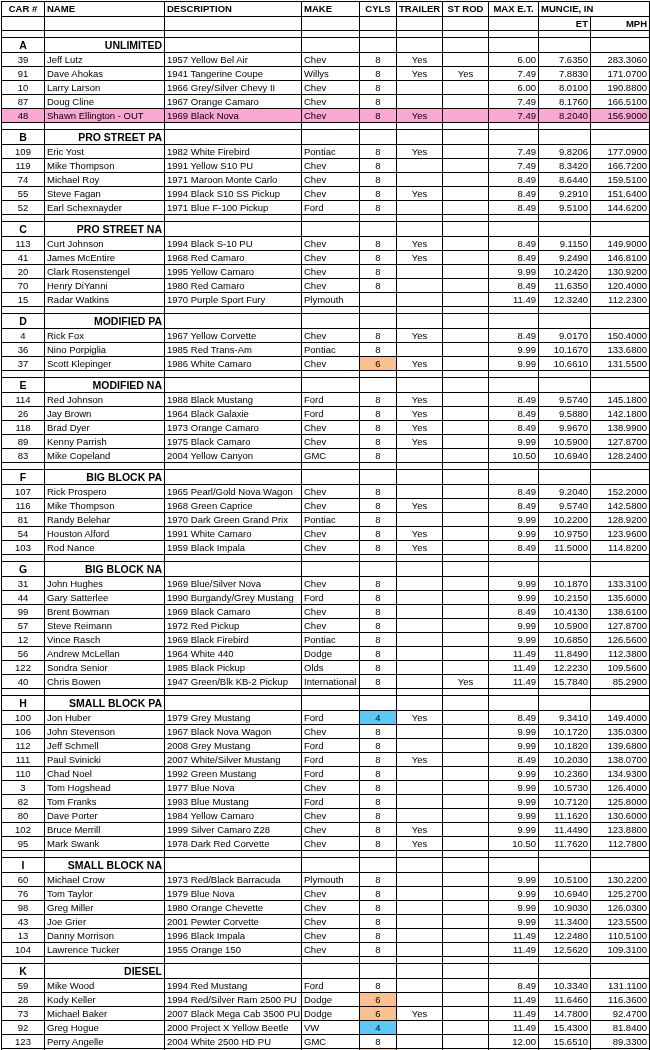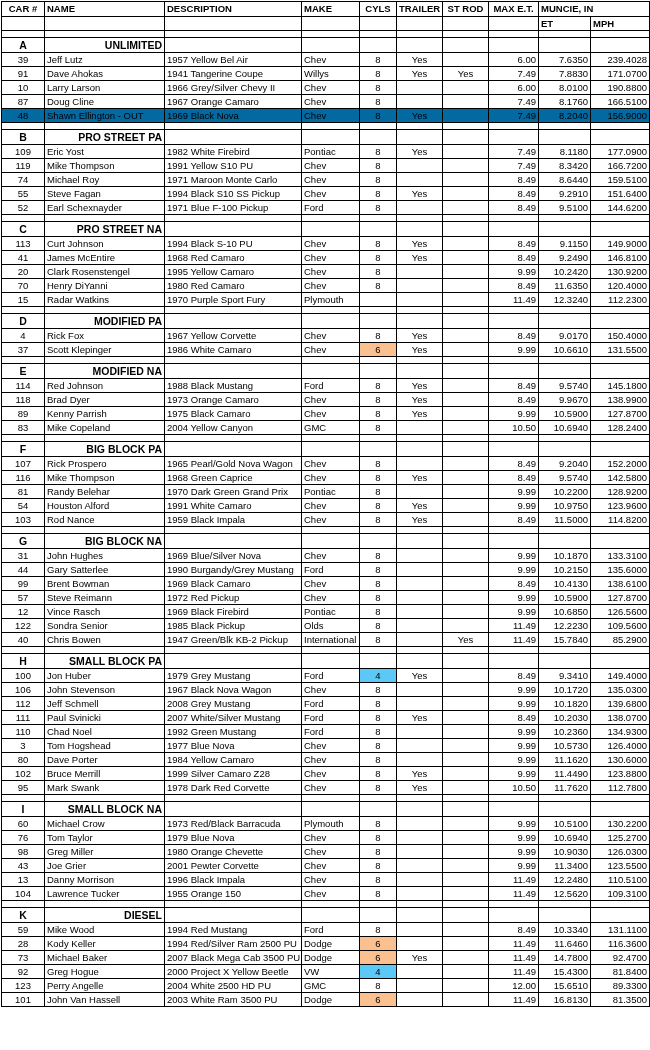"ET" tr.hdr2 td { text-align: left -> right }
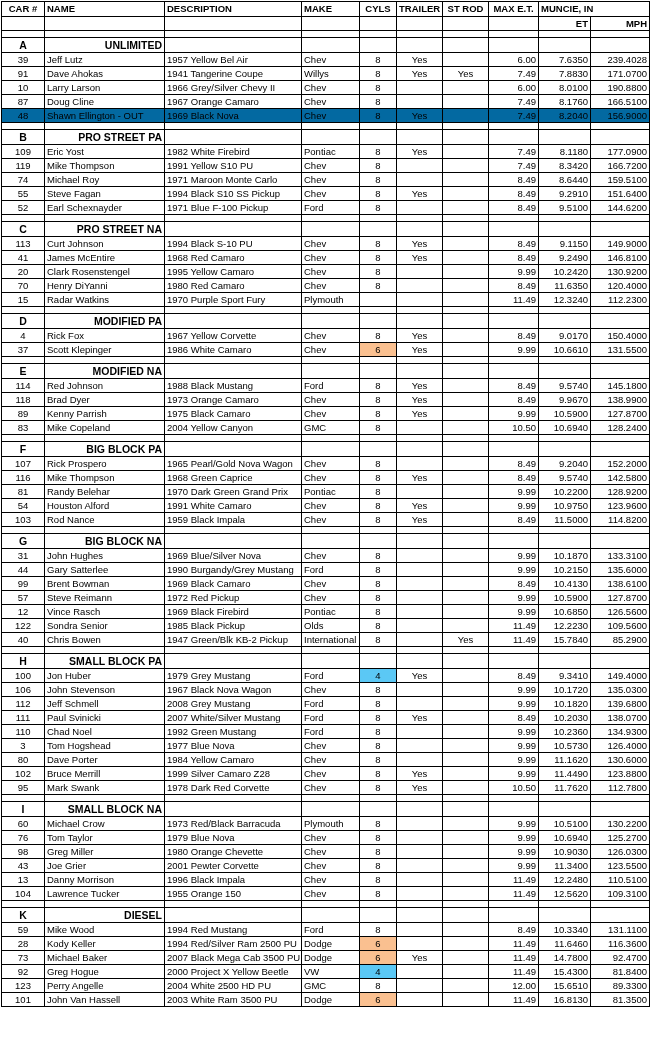"239.4028" td.num { text: 239.4028 -> 283.3060 }
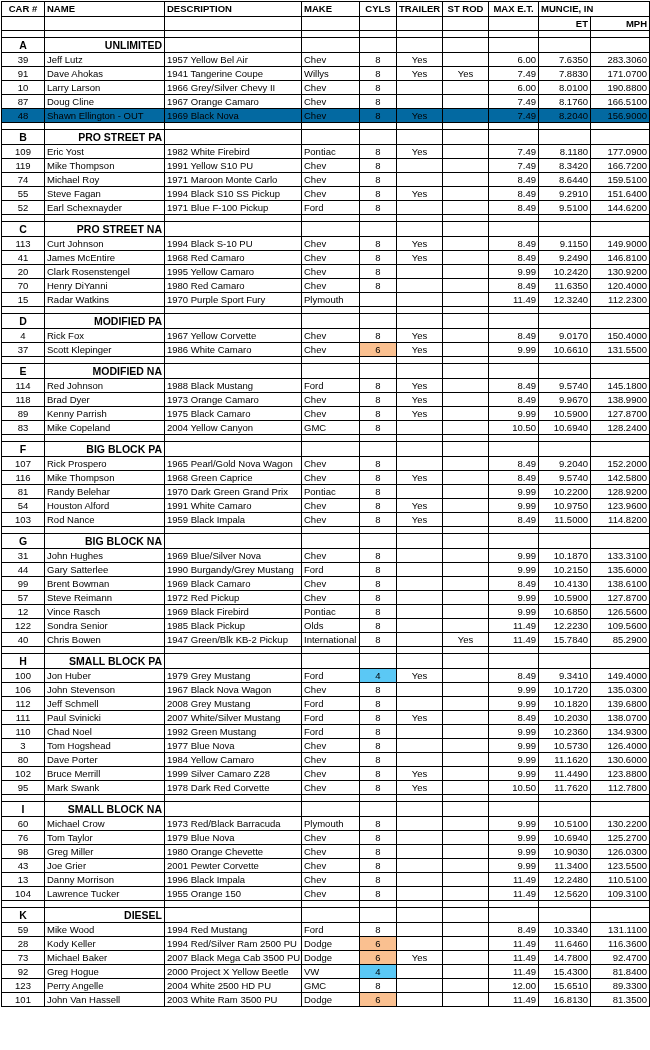"48" .hl-cyan { background: #0369a1 -> #f9a8d4 }
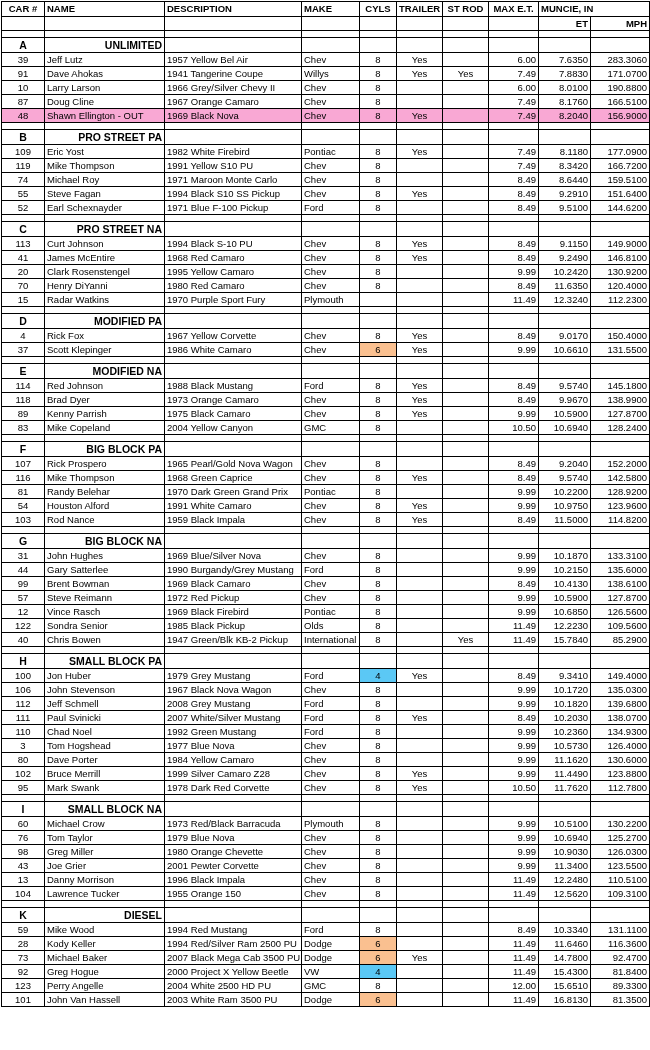"8.1180" td.num { text: 8.1180 -> 9.8206 }
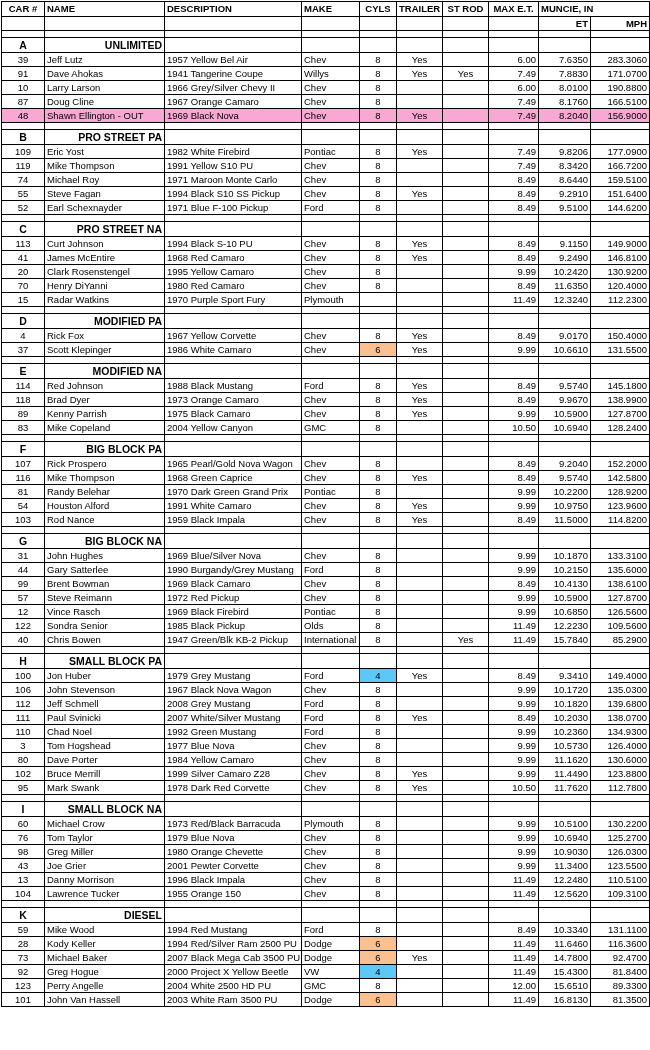"36" tr { html: none -> <tr> <td>36</td> <td>Nino Porpiglia</td> <td>1985 Red Trans-Am</td> <td>Pontiac</td> <td>8</td> <td></td> <td></td> <td>9.99</td> <td>10.1670</td> <td>133.6800</td> </tr> }
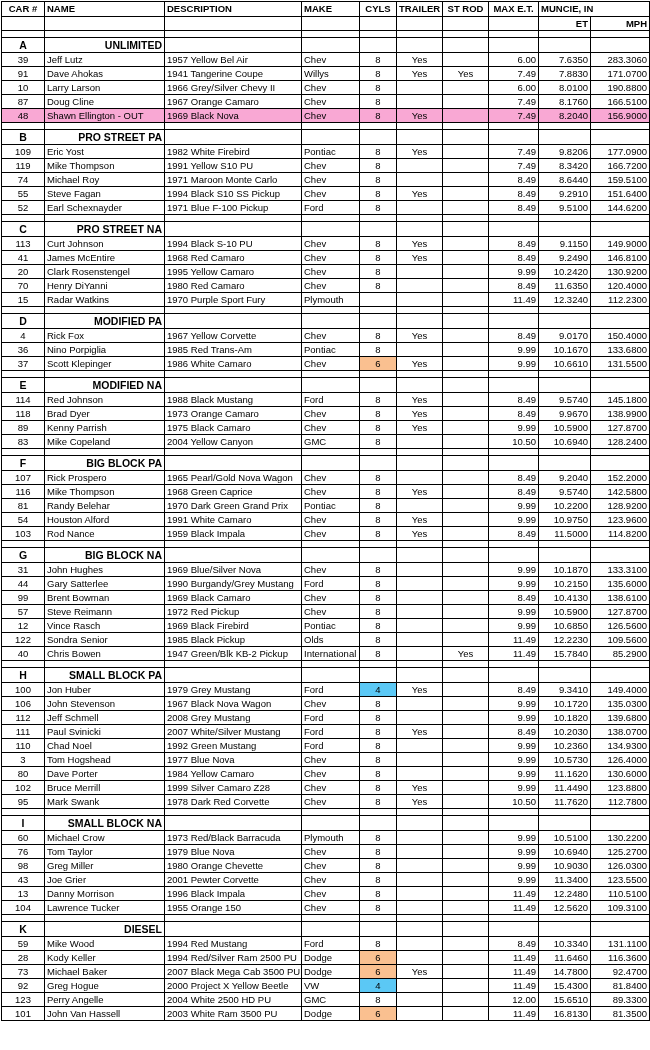"26" tr { html: none -> <tr> <td>26</td> <td>Jay Brown</td> <td>1964 Black Galaxie</td> <td>Ford</td> <td>8</td> <td>Yes</td> <td></td> <td>8.49</td> <td>9.5880</td> <td>142.1800</td> </tr> }
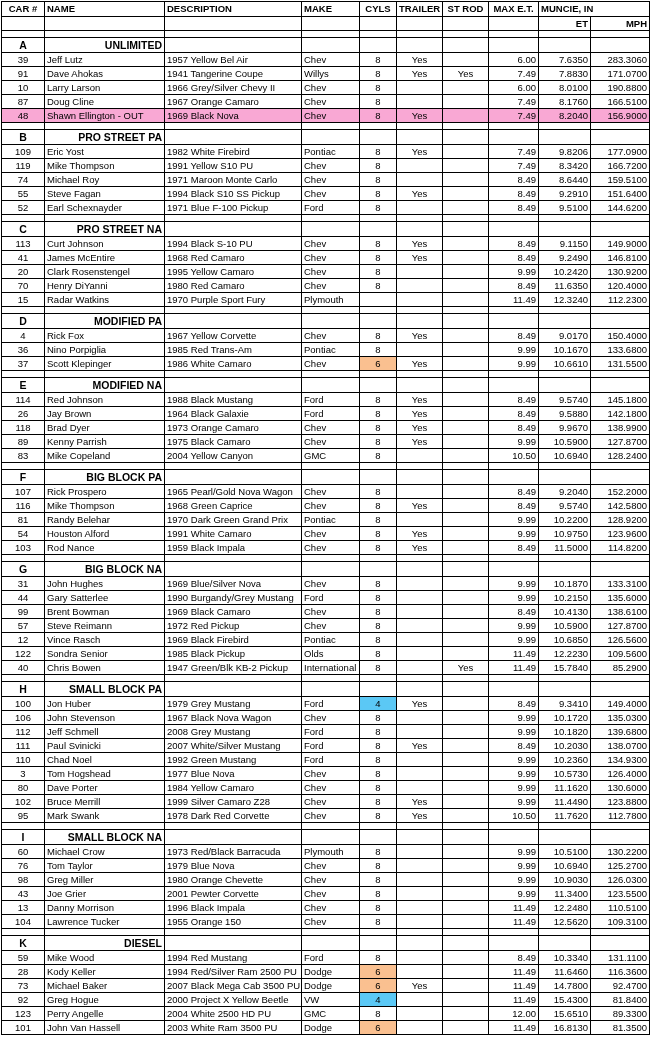"56" tr { html: none -> <tr> <td>56</td> <td>Andrew McLellan</td> <td>1964 White 440</td> <td>Dodge</td> <td>8</td> <td></td> <td></td> <td>11.49</td> <td>11.8490</td> <td>112.3800</td> </tr> }
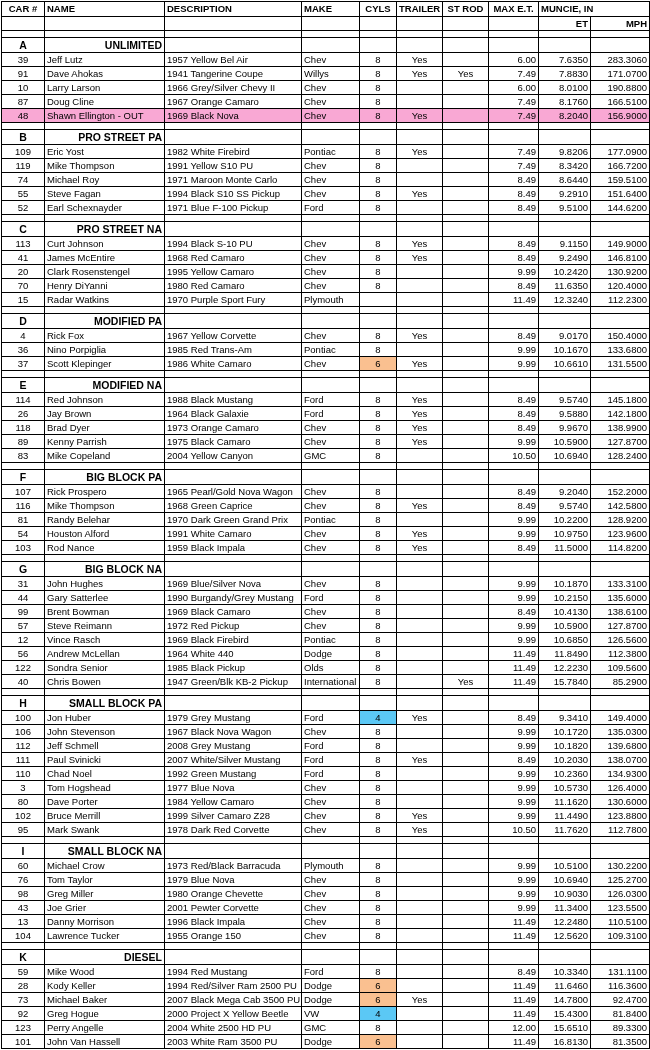"82" tr { html: none -> <tr> <td>82</td> <td>Tom Franks</td> <td>1993 Blue Mustang</td> <td>Ford</td> <td>8</td> <td></td> <td></td> <td>9.99</td> <td>10.7120</td> <td>125.8000</td> </tr> }
